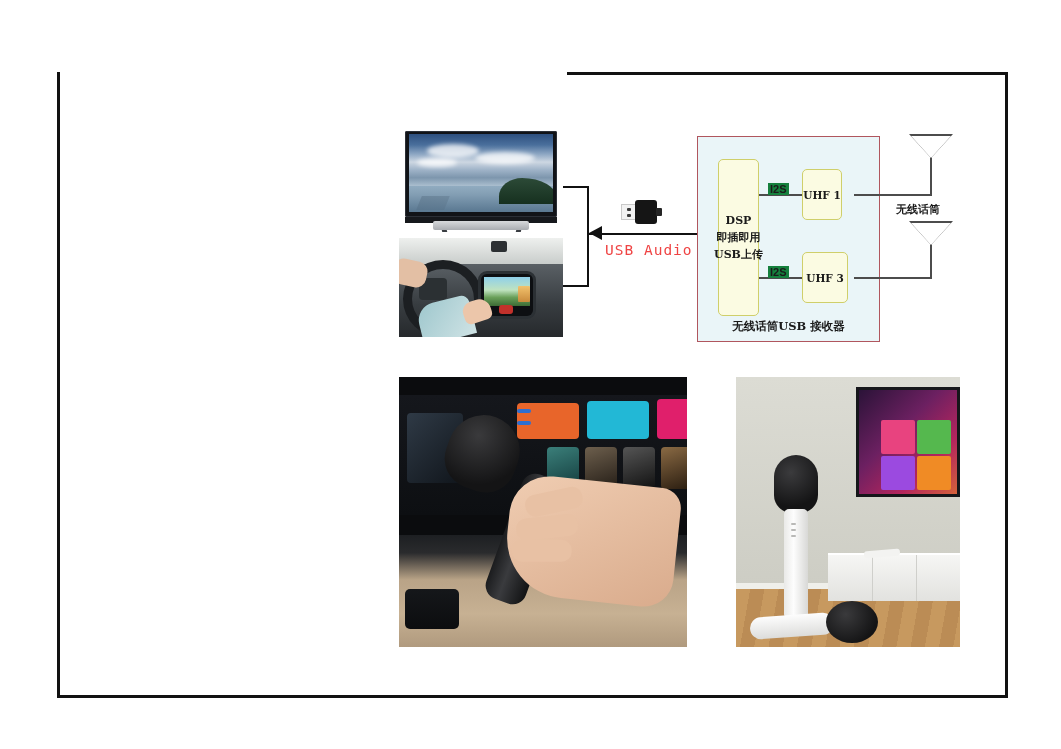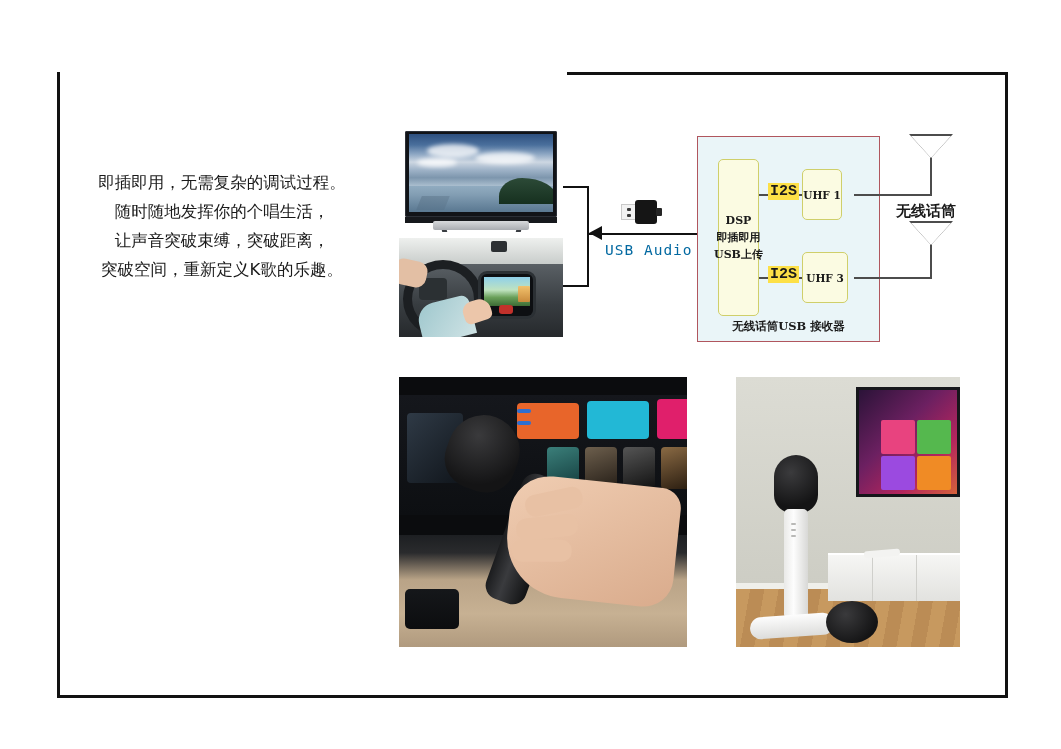"即插即用，无需复杂的调试过程。" div.copy-block { html: <div> <span>即插即用，无需复杂的调试过程。</span> <span>随时随地发挥你的个唱生活，</span> <span>让声音突破束缚，突破距离，</span> <span>突破空间，重新定义K歌的乐趣。</span> </div> -> none }
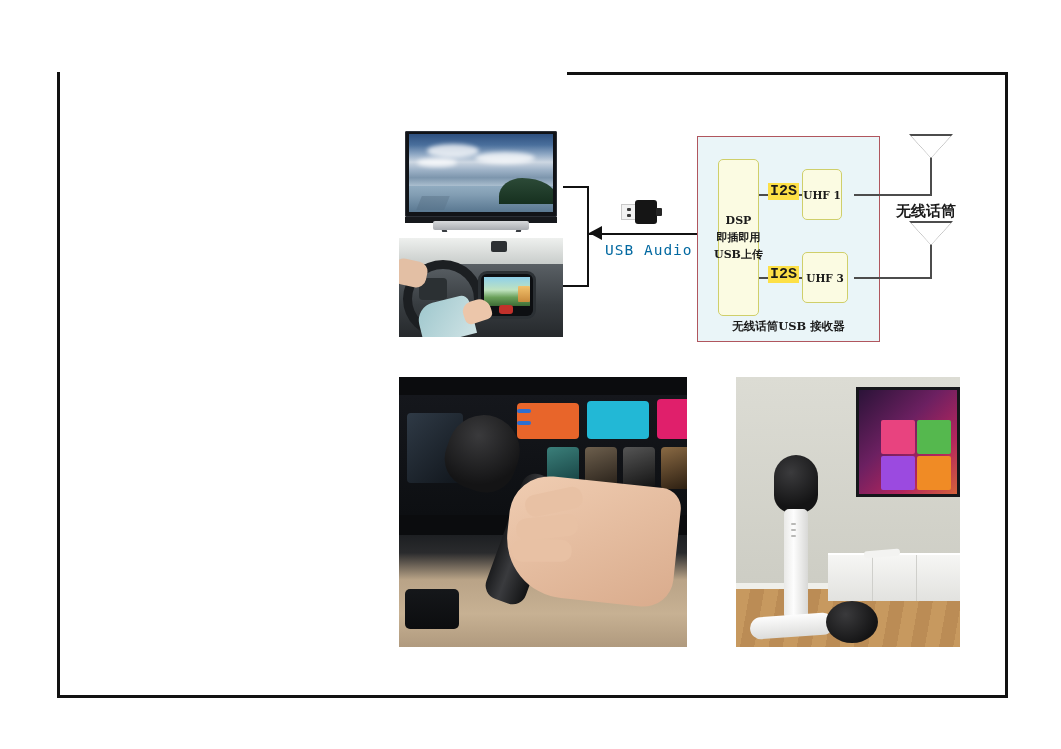"I2S" .i2s-label { background: #fde047 -> #15803d; font-family: Liberation Mono, monospace -> Liberation Sans, sans-serif; font-size: 15px -> 11px }
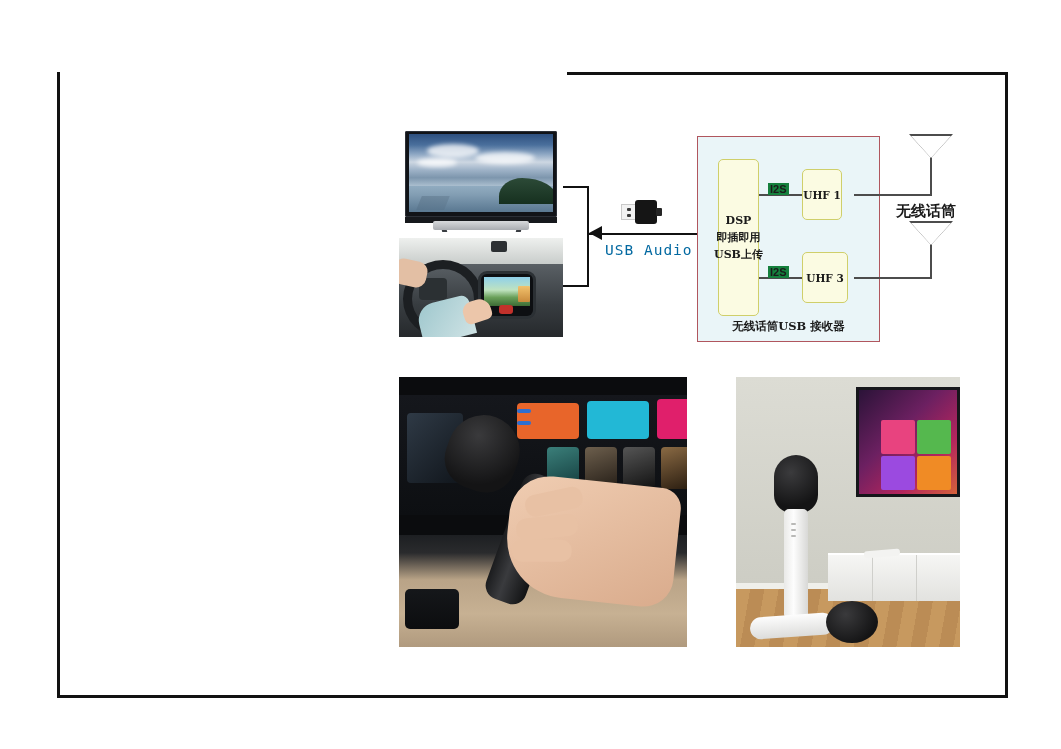"无线话筒" #wireless-mic-label { font-size: 15px -> 11px }
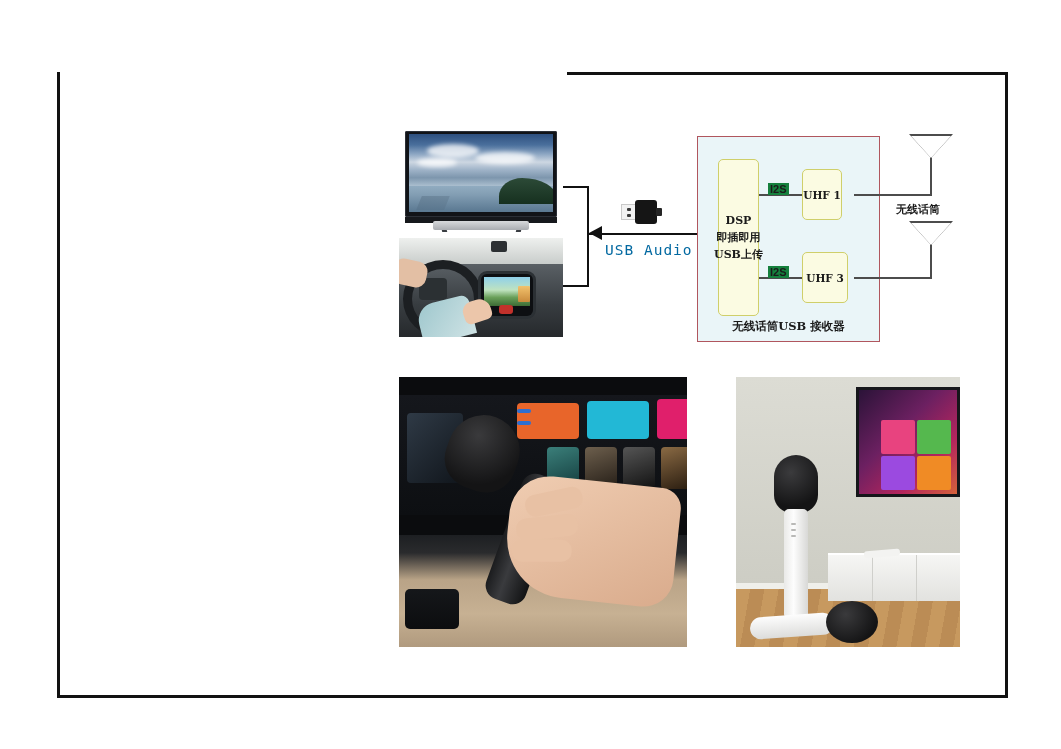"USB Audio" #usb-audio-label { color: #0369a1 -> #ef4444 }
